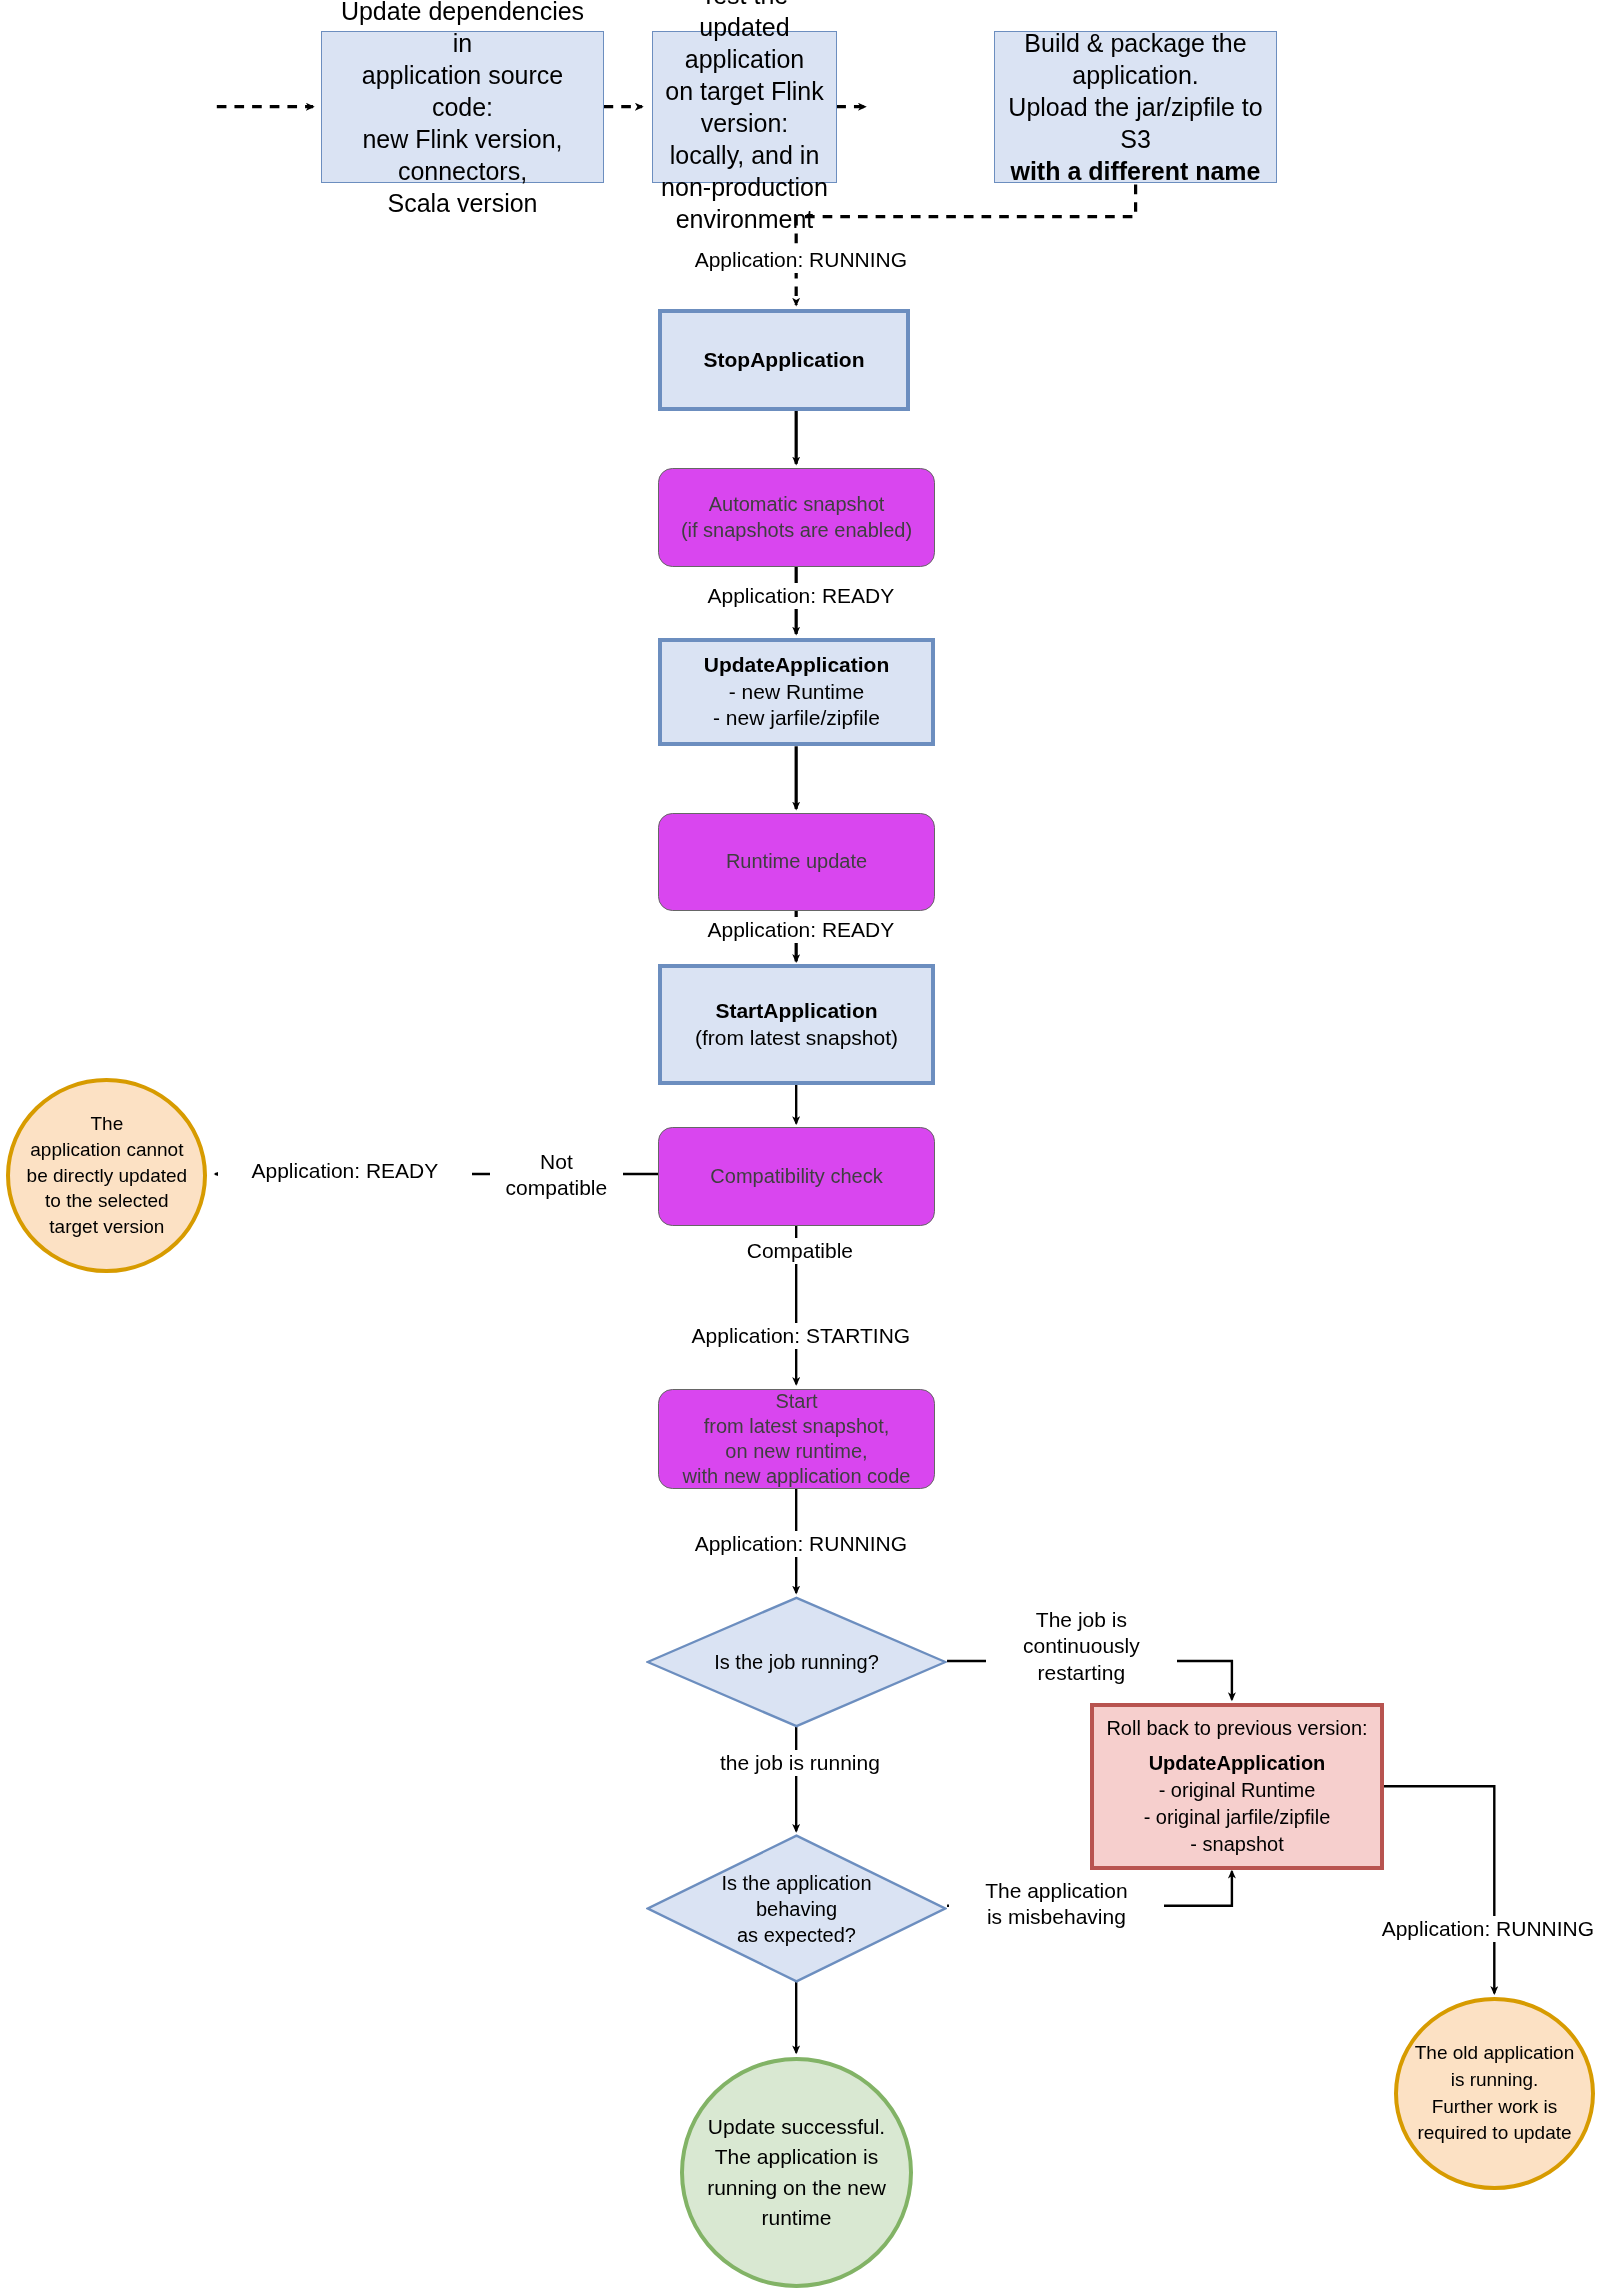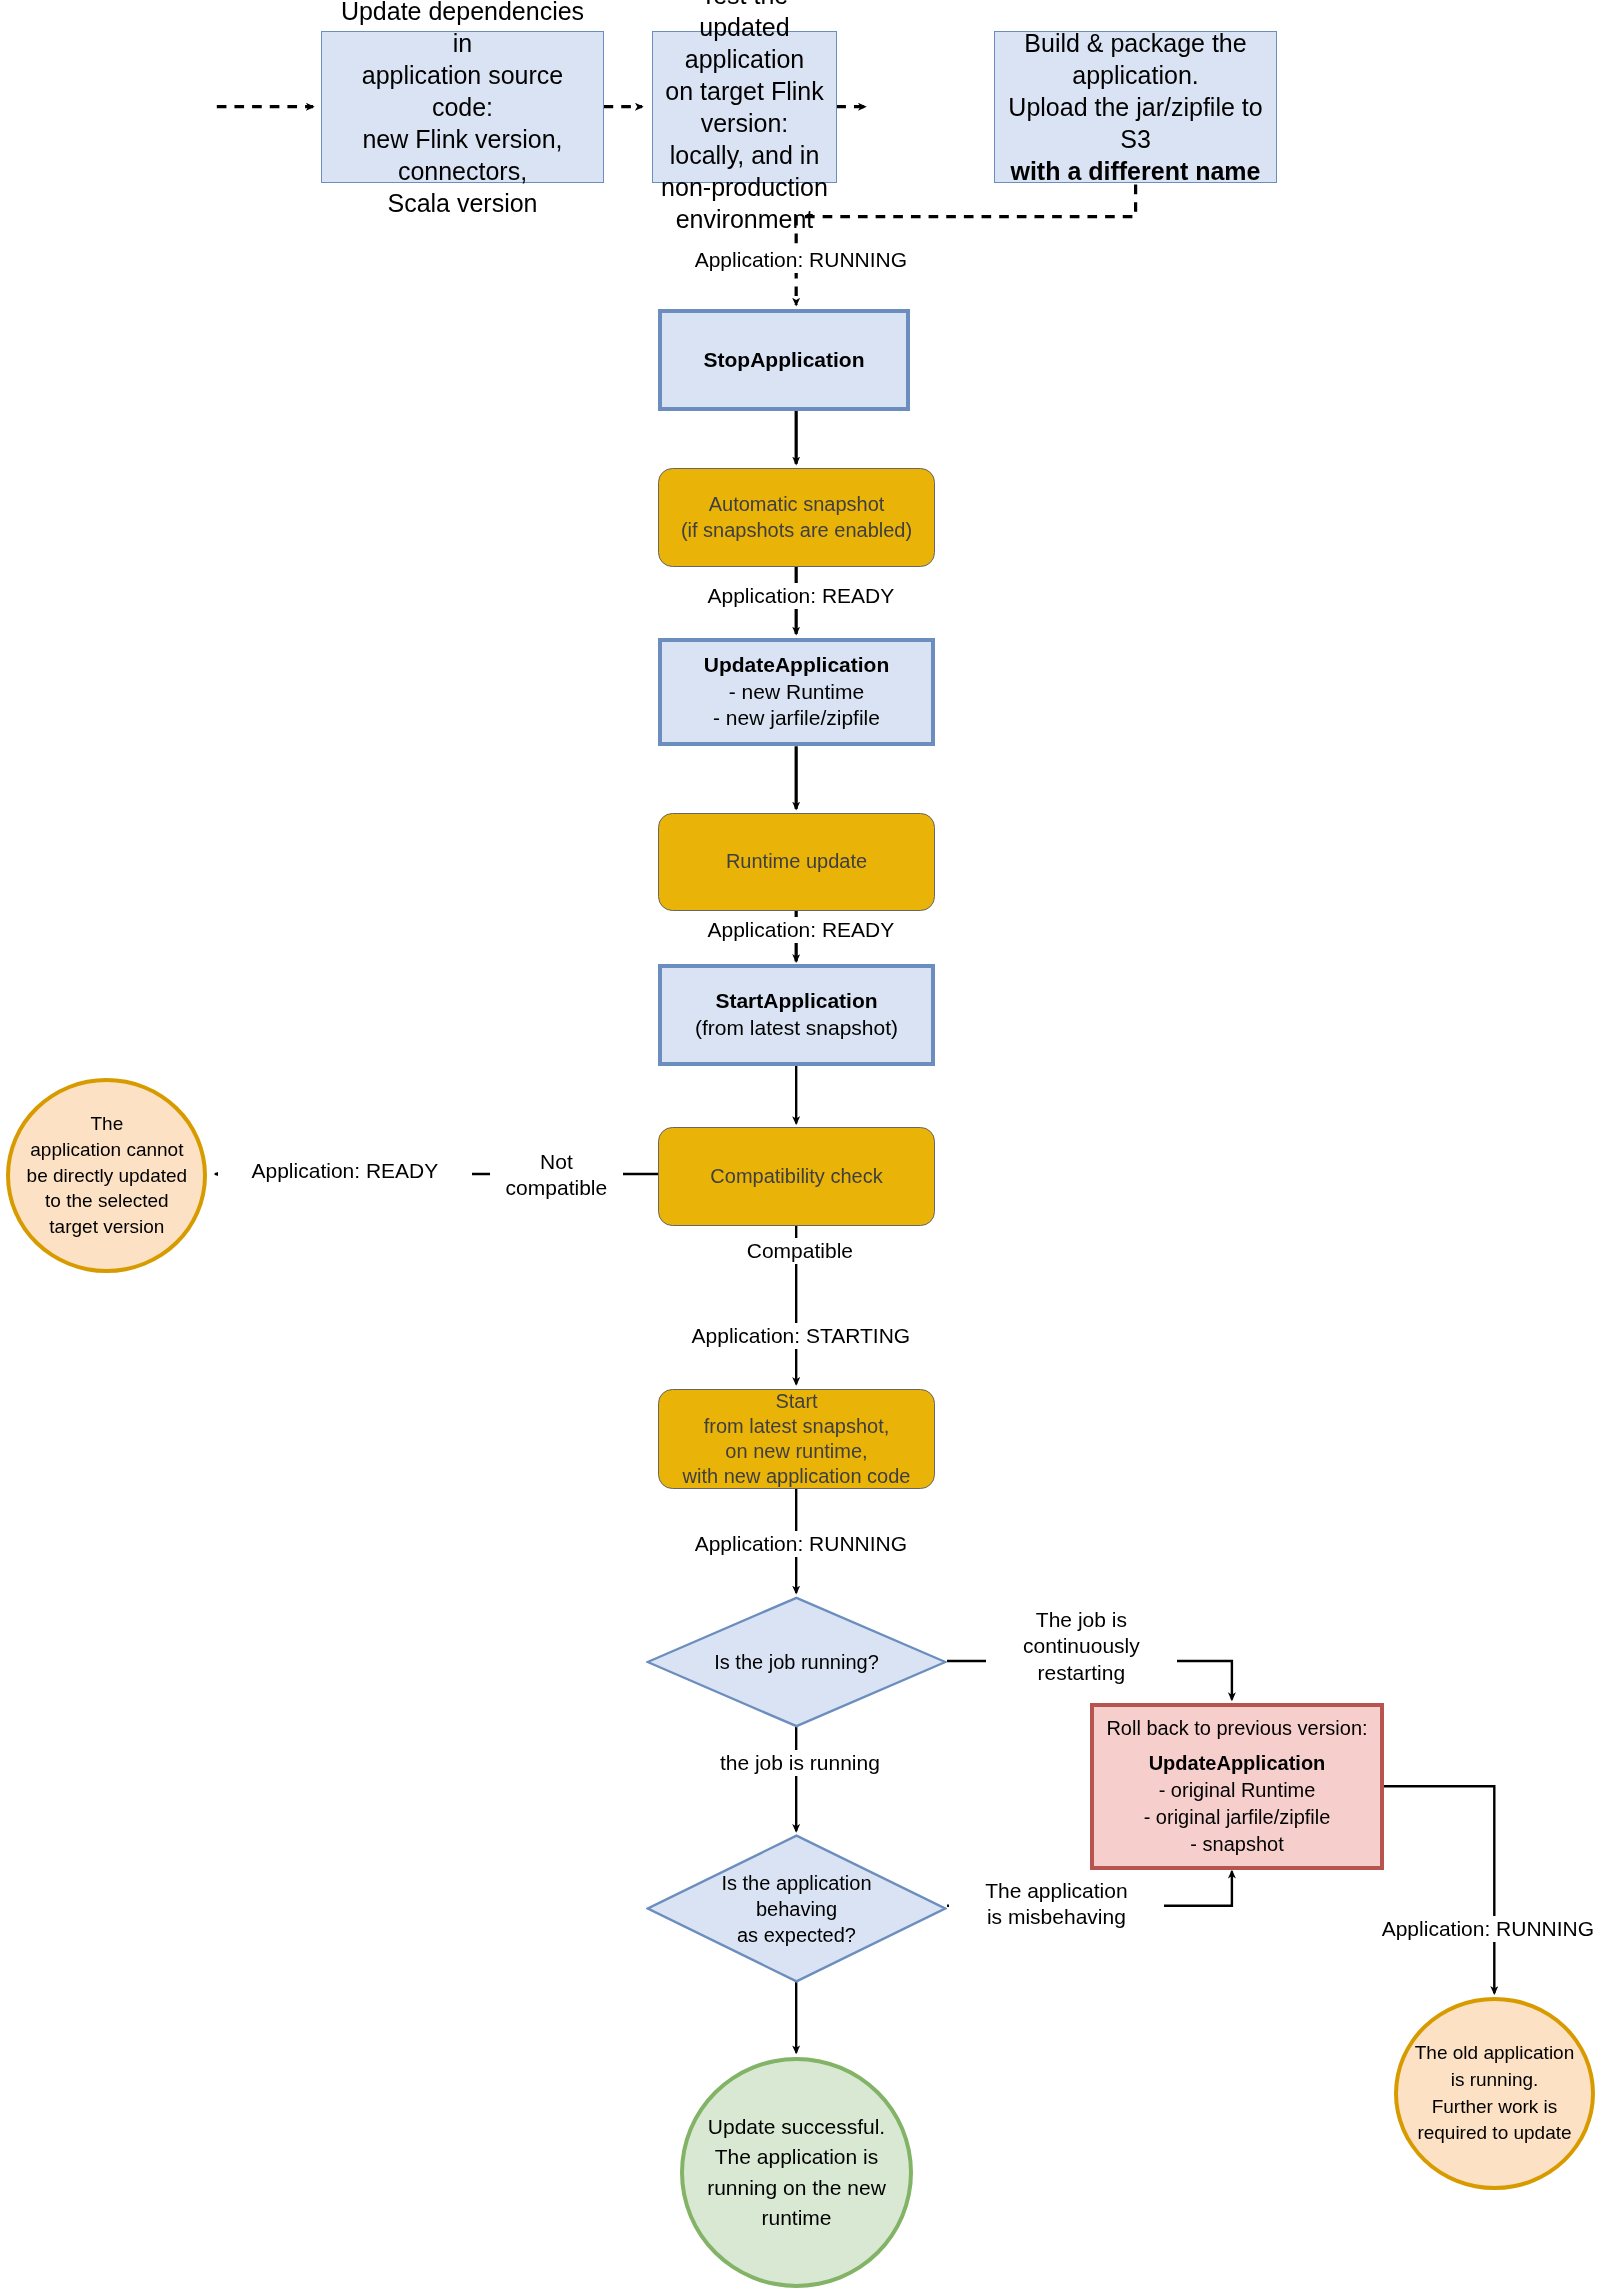"Automatic snapshot" .state { background: #eab308 -> #d946ef }
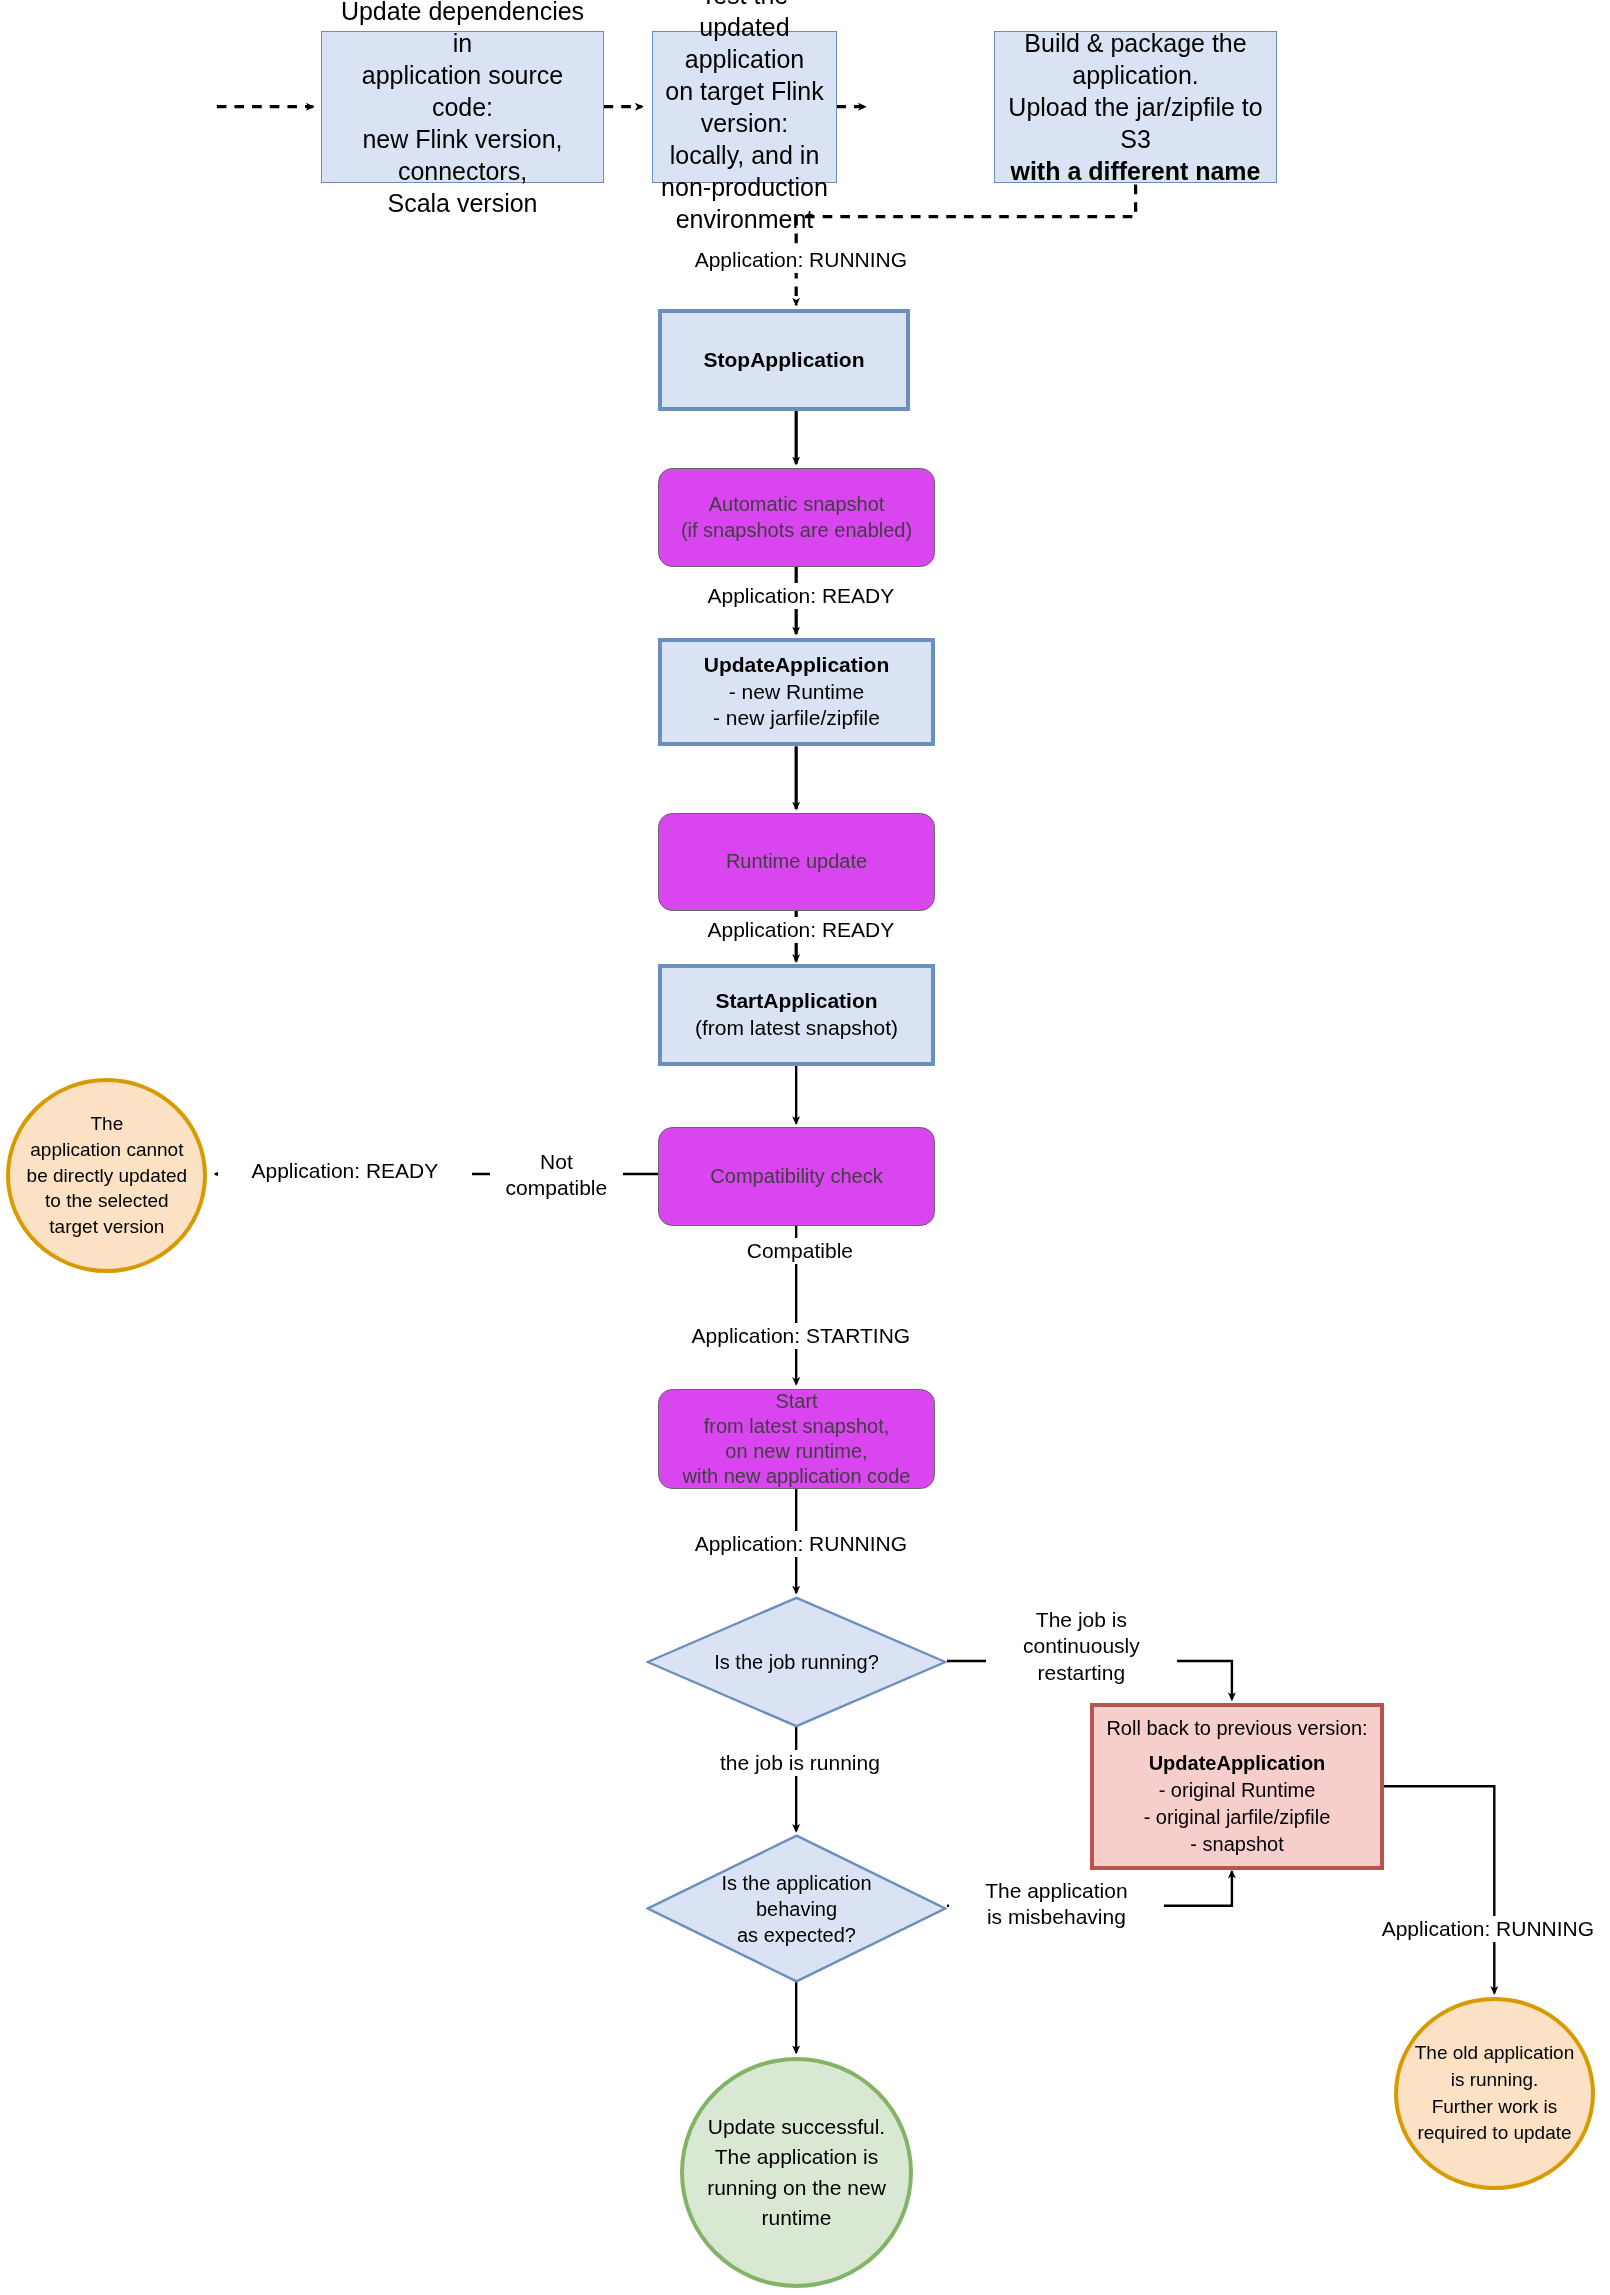"StartApplication" div.node { height: 102px -> 121px }
